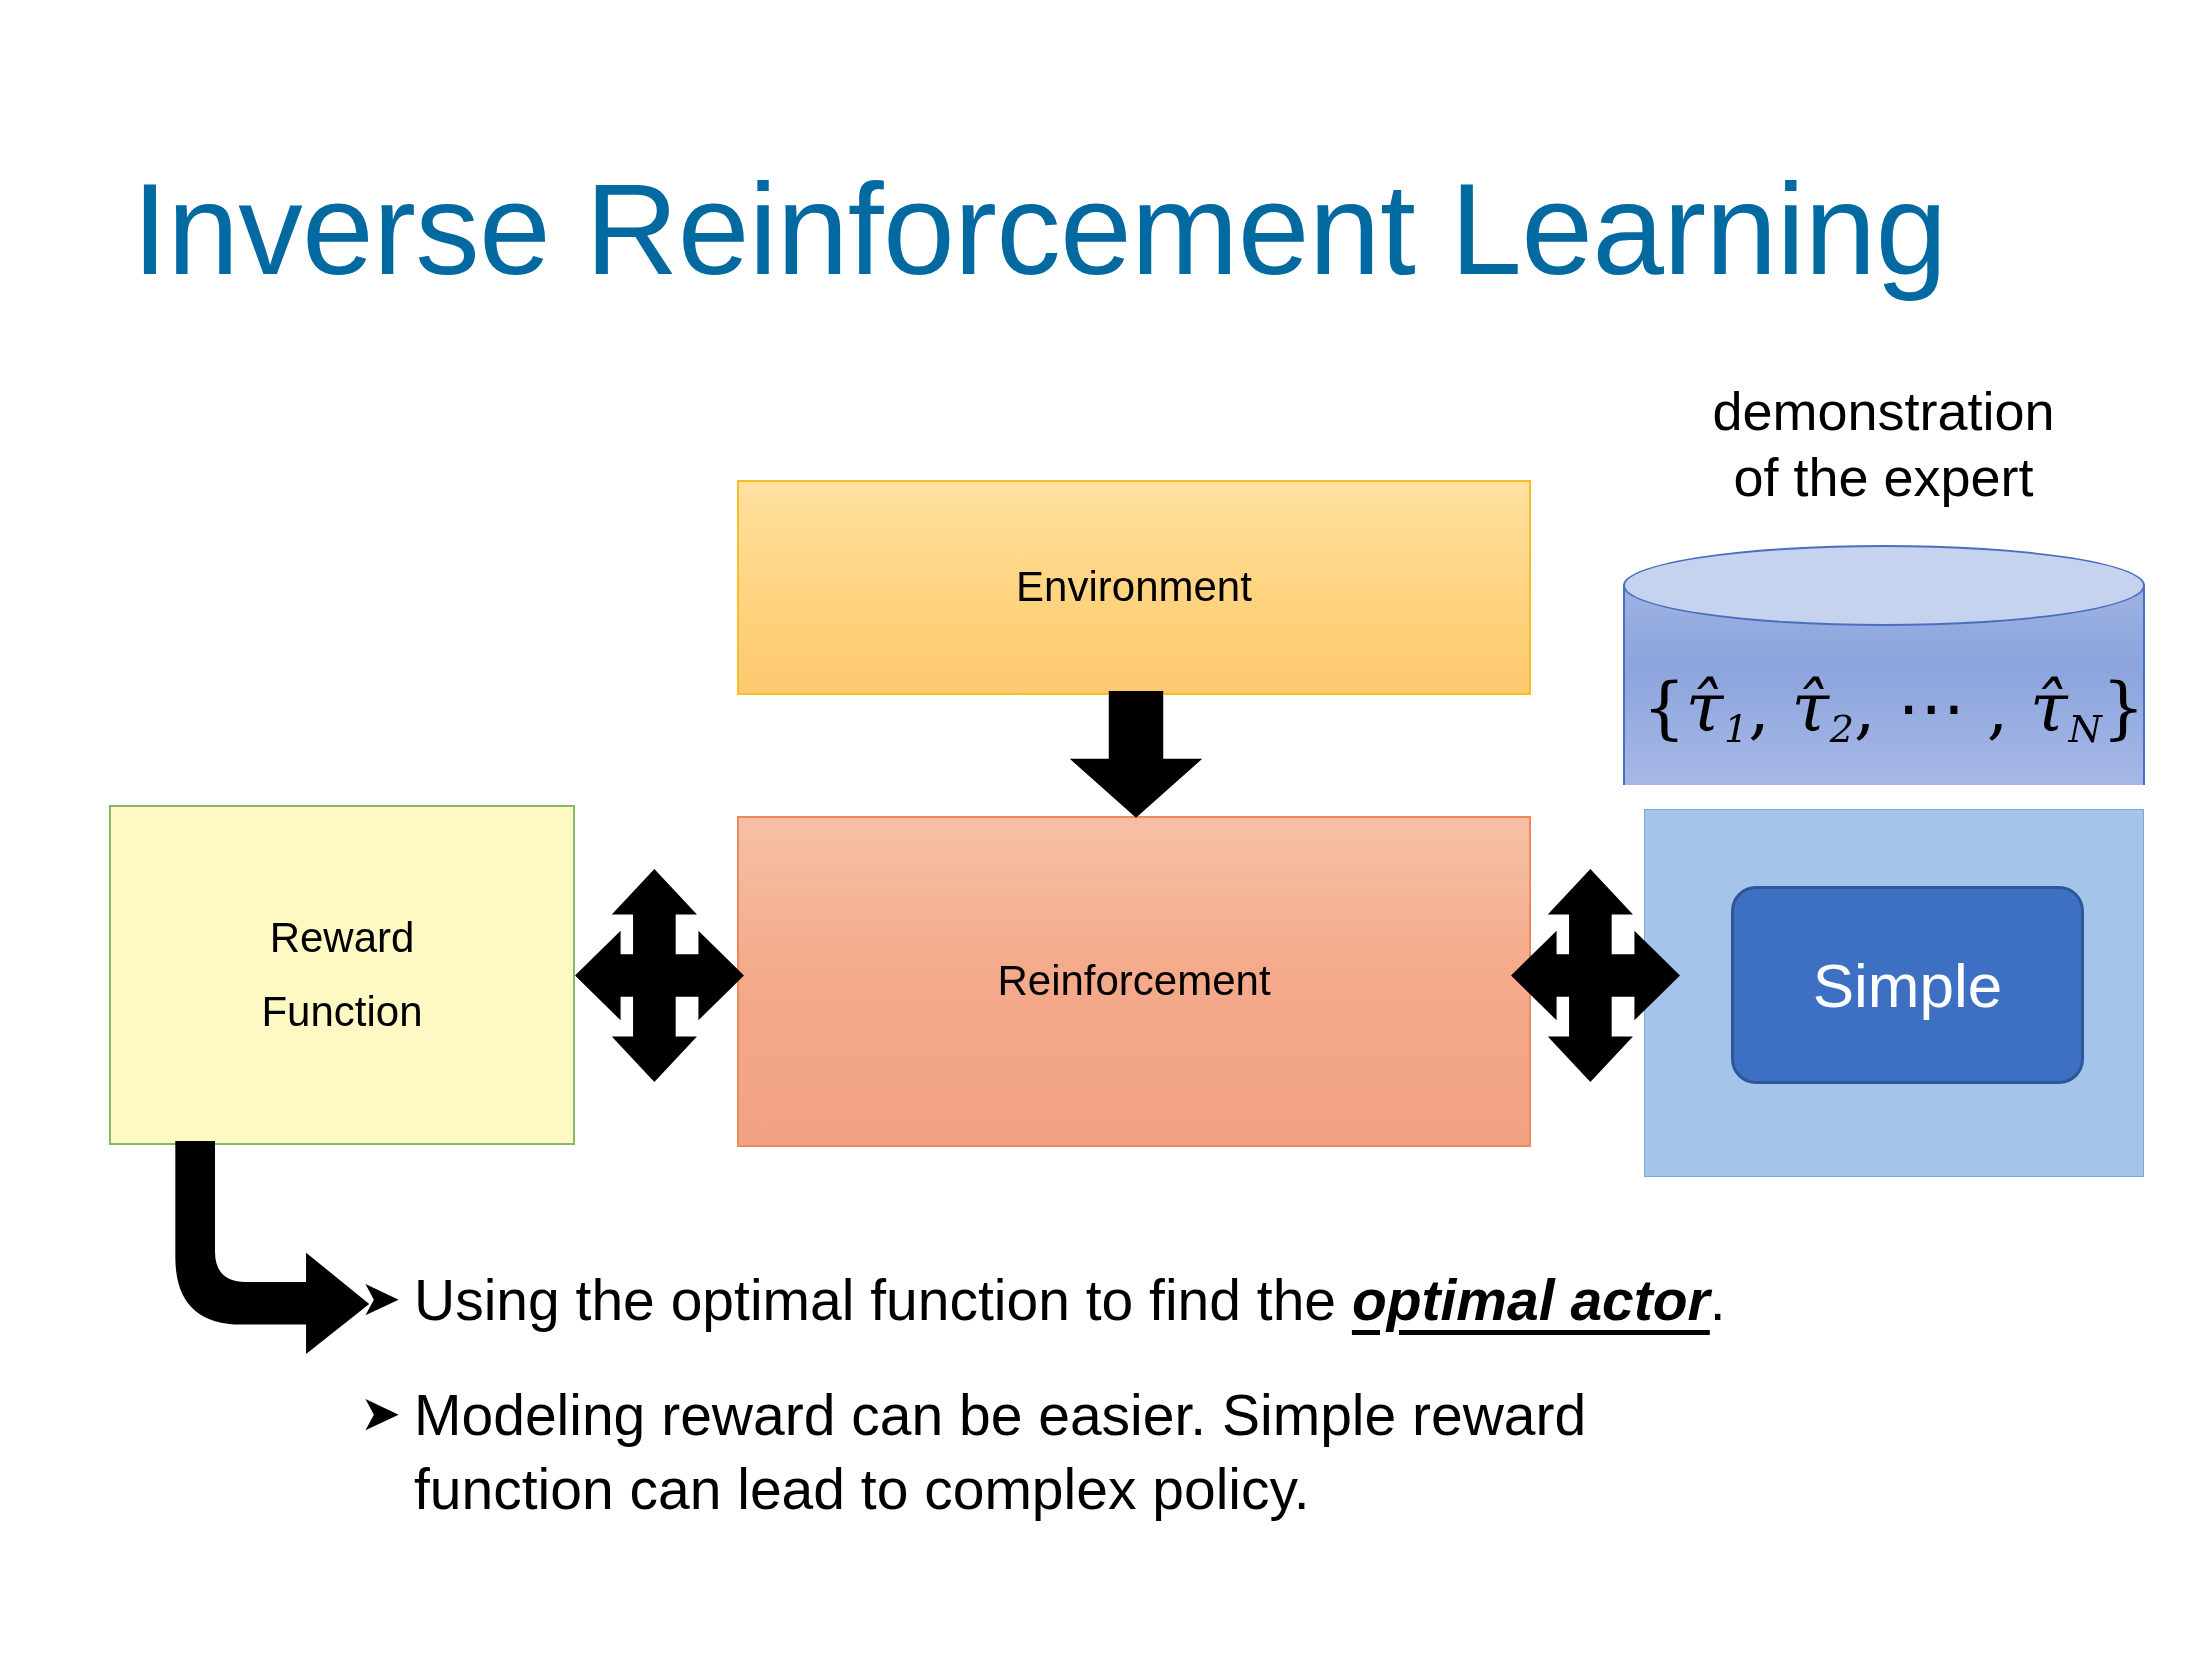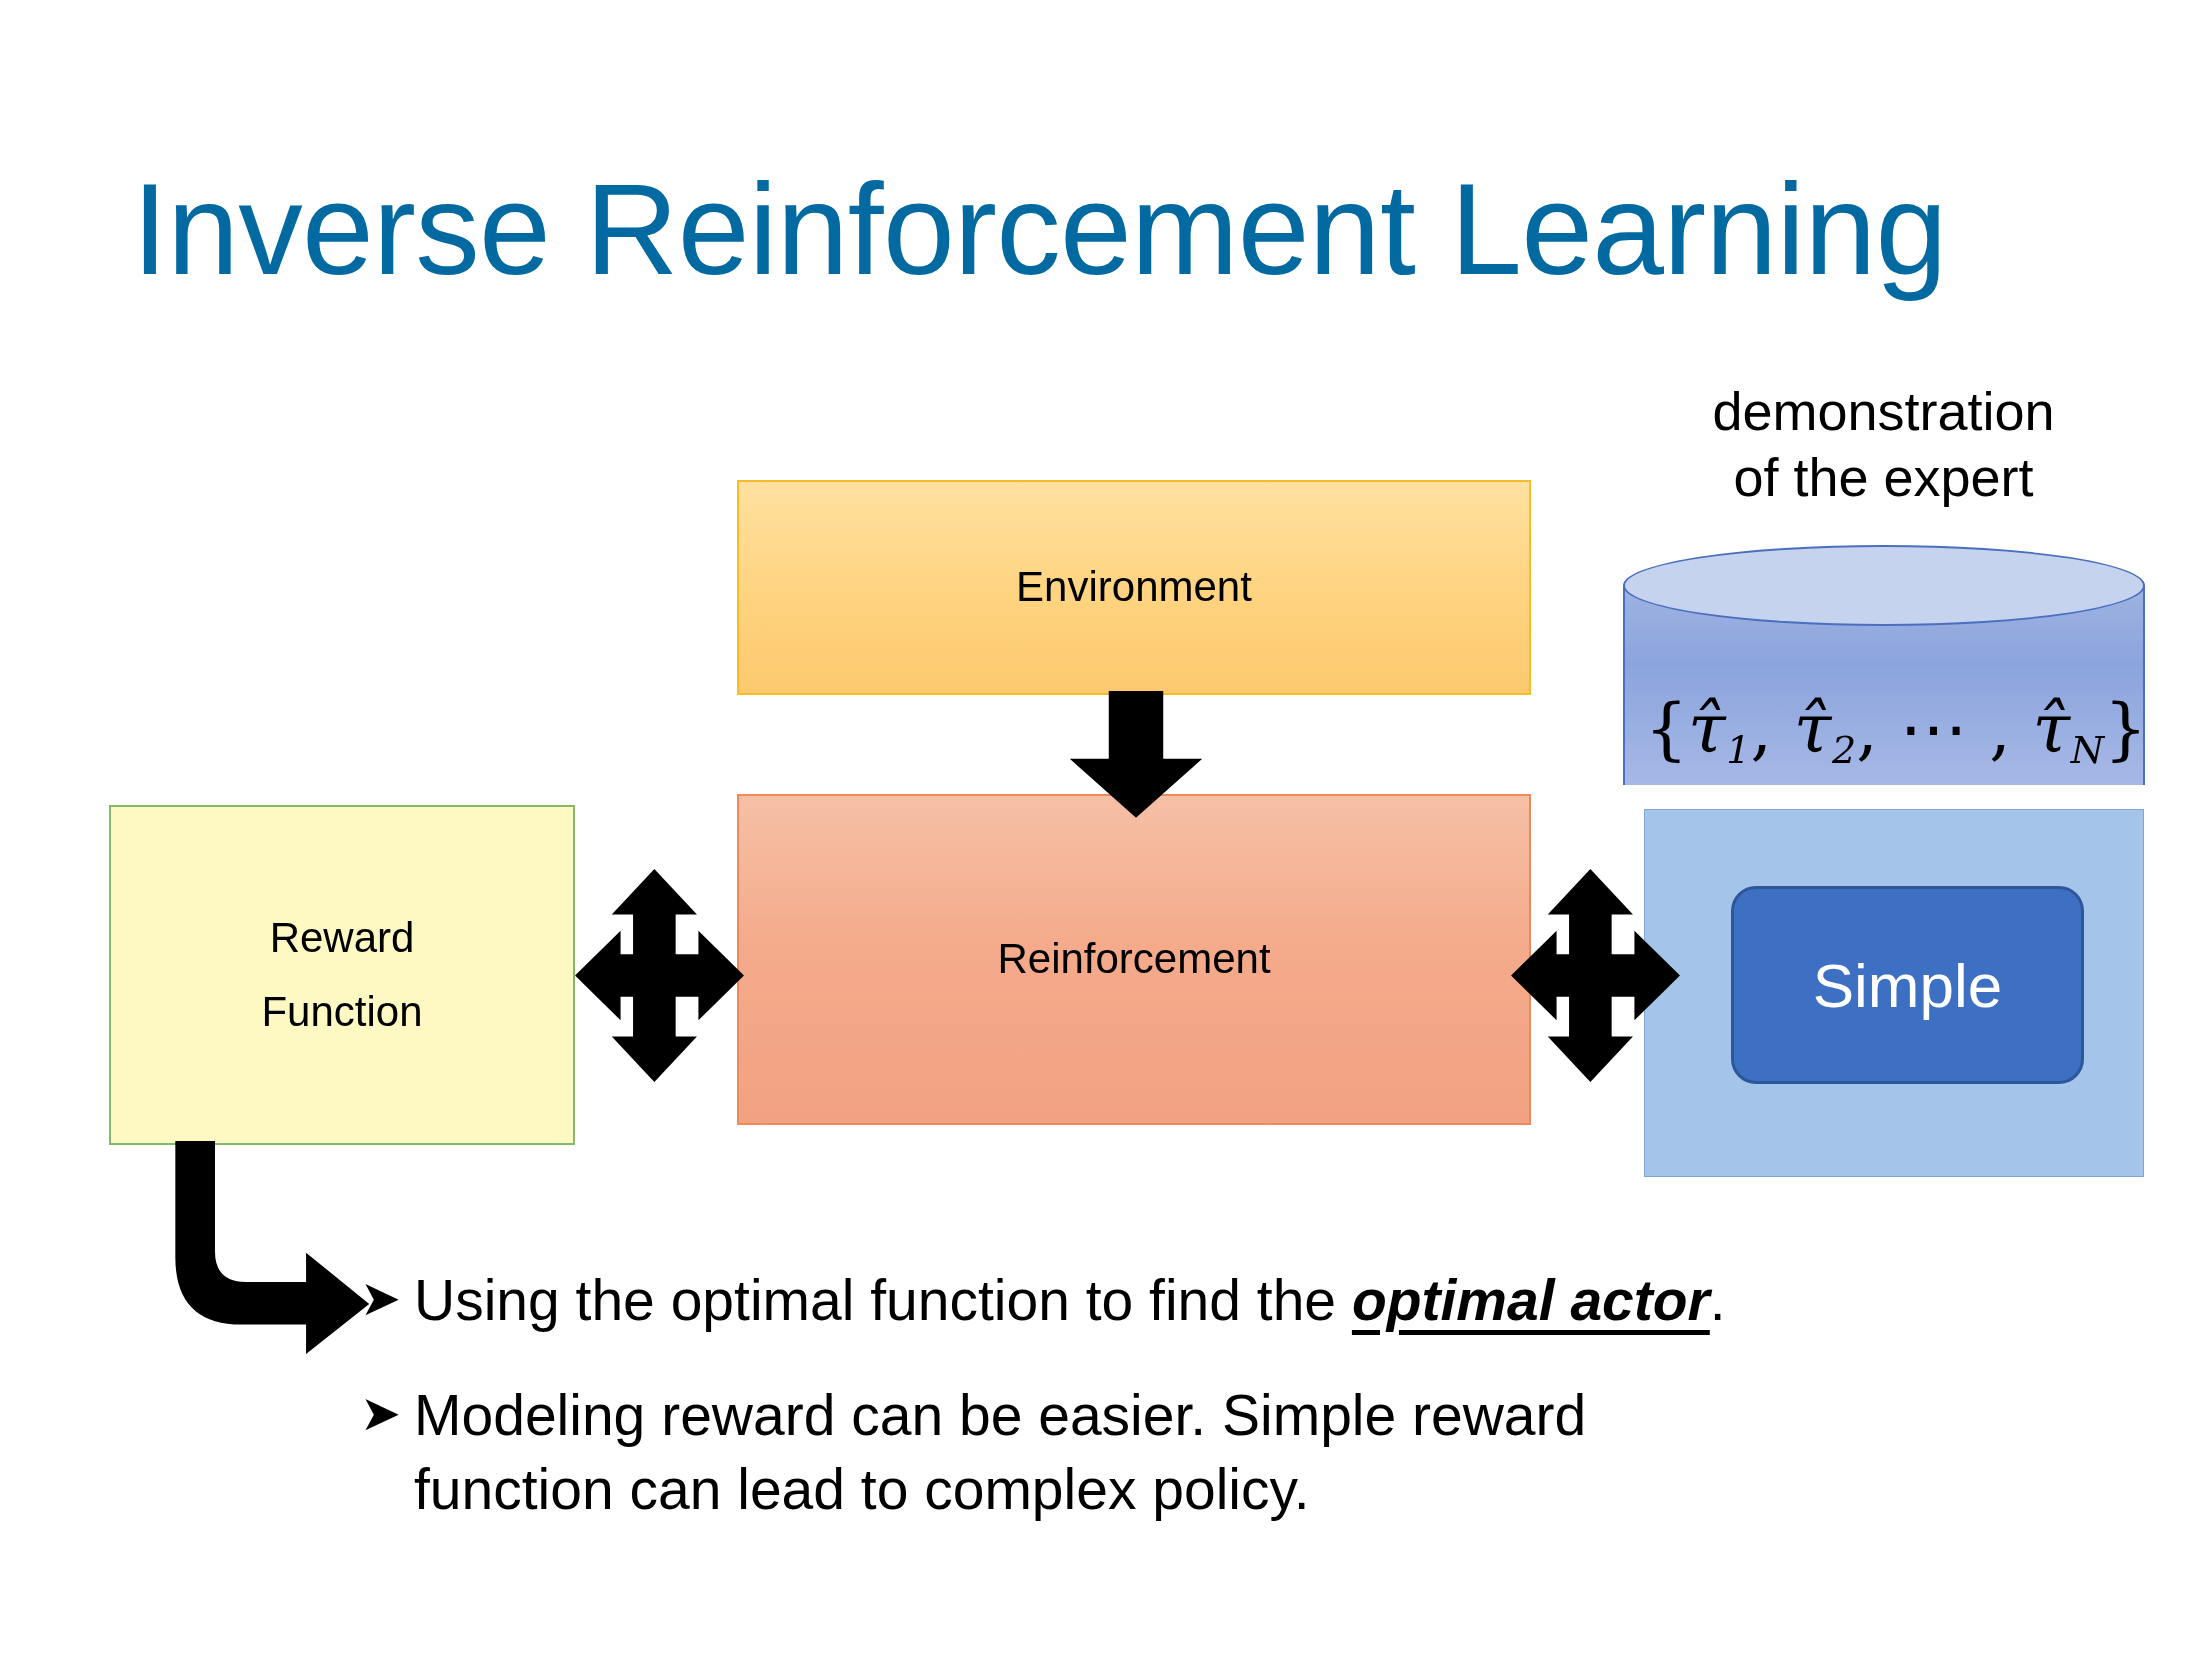"{τ̂1, τ̂2, ⋯ , τ̂N}" #cyl-label { left: 12px -> 0; margin-top: 21px -> none; text-align: center -> right }
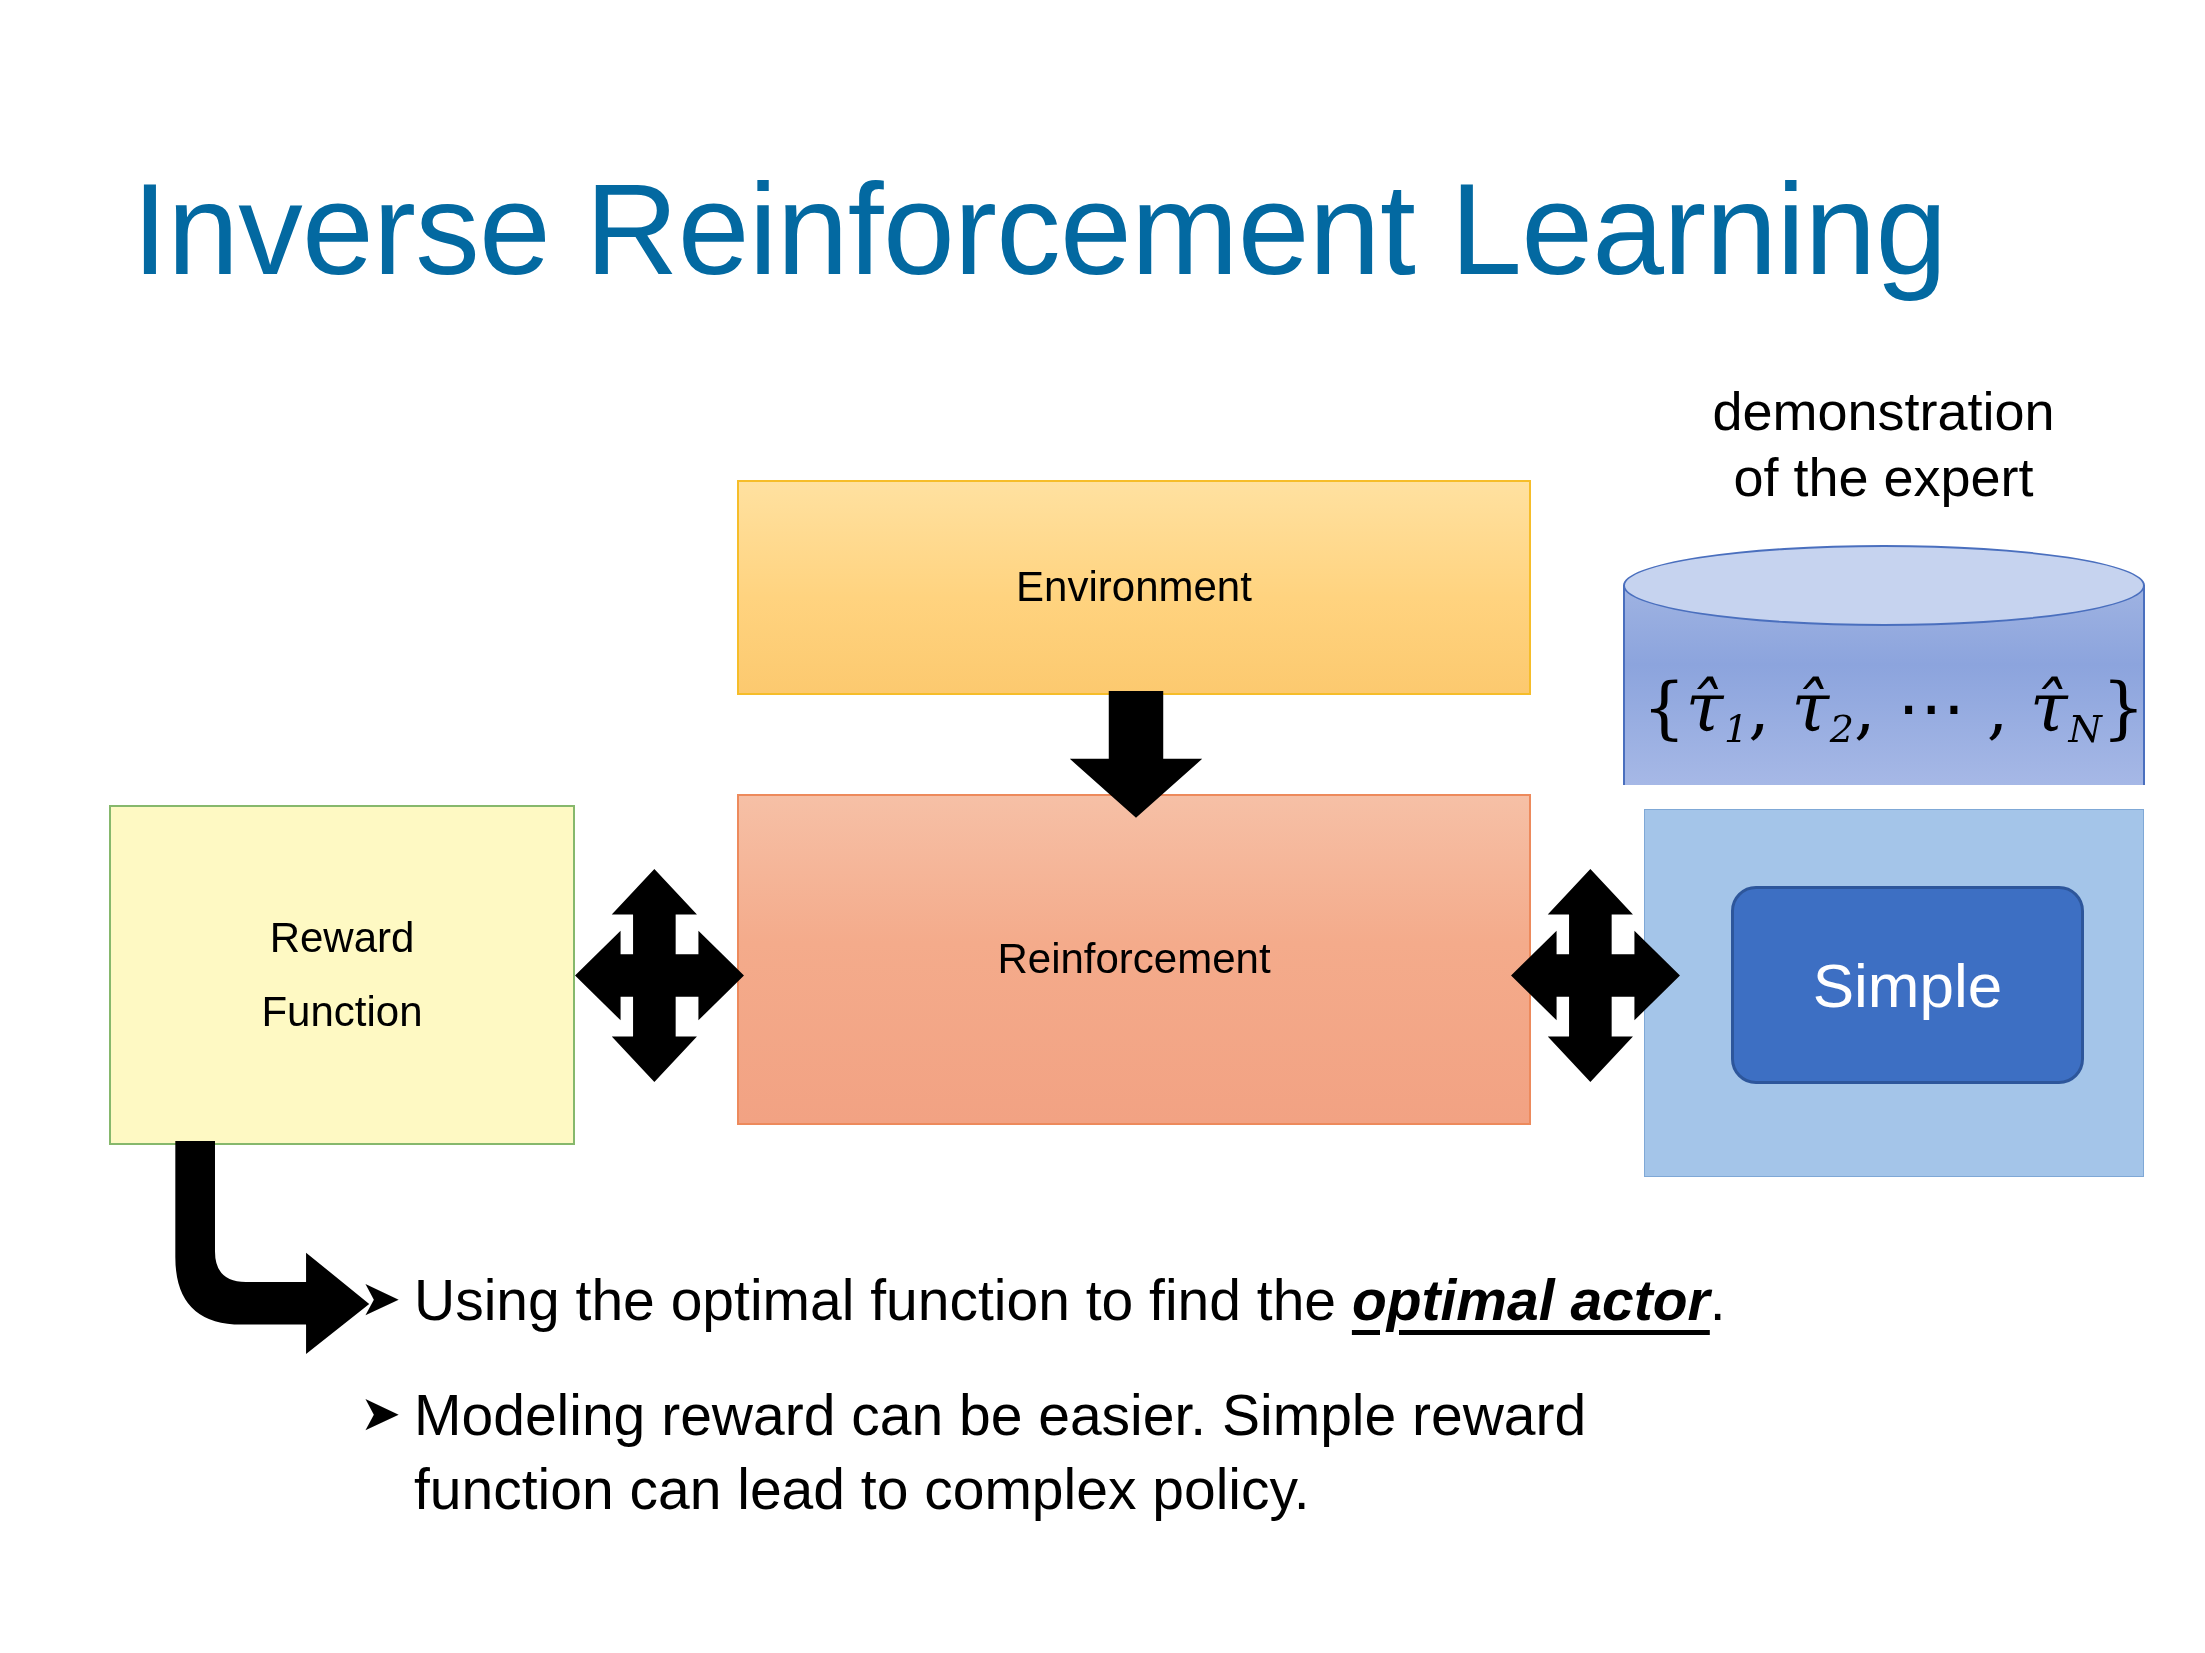"Reinforcement" #rl-box { top: 794px -> 816px }
